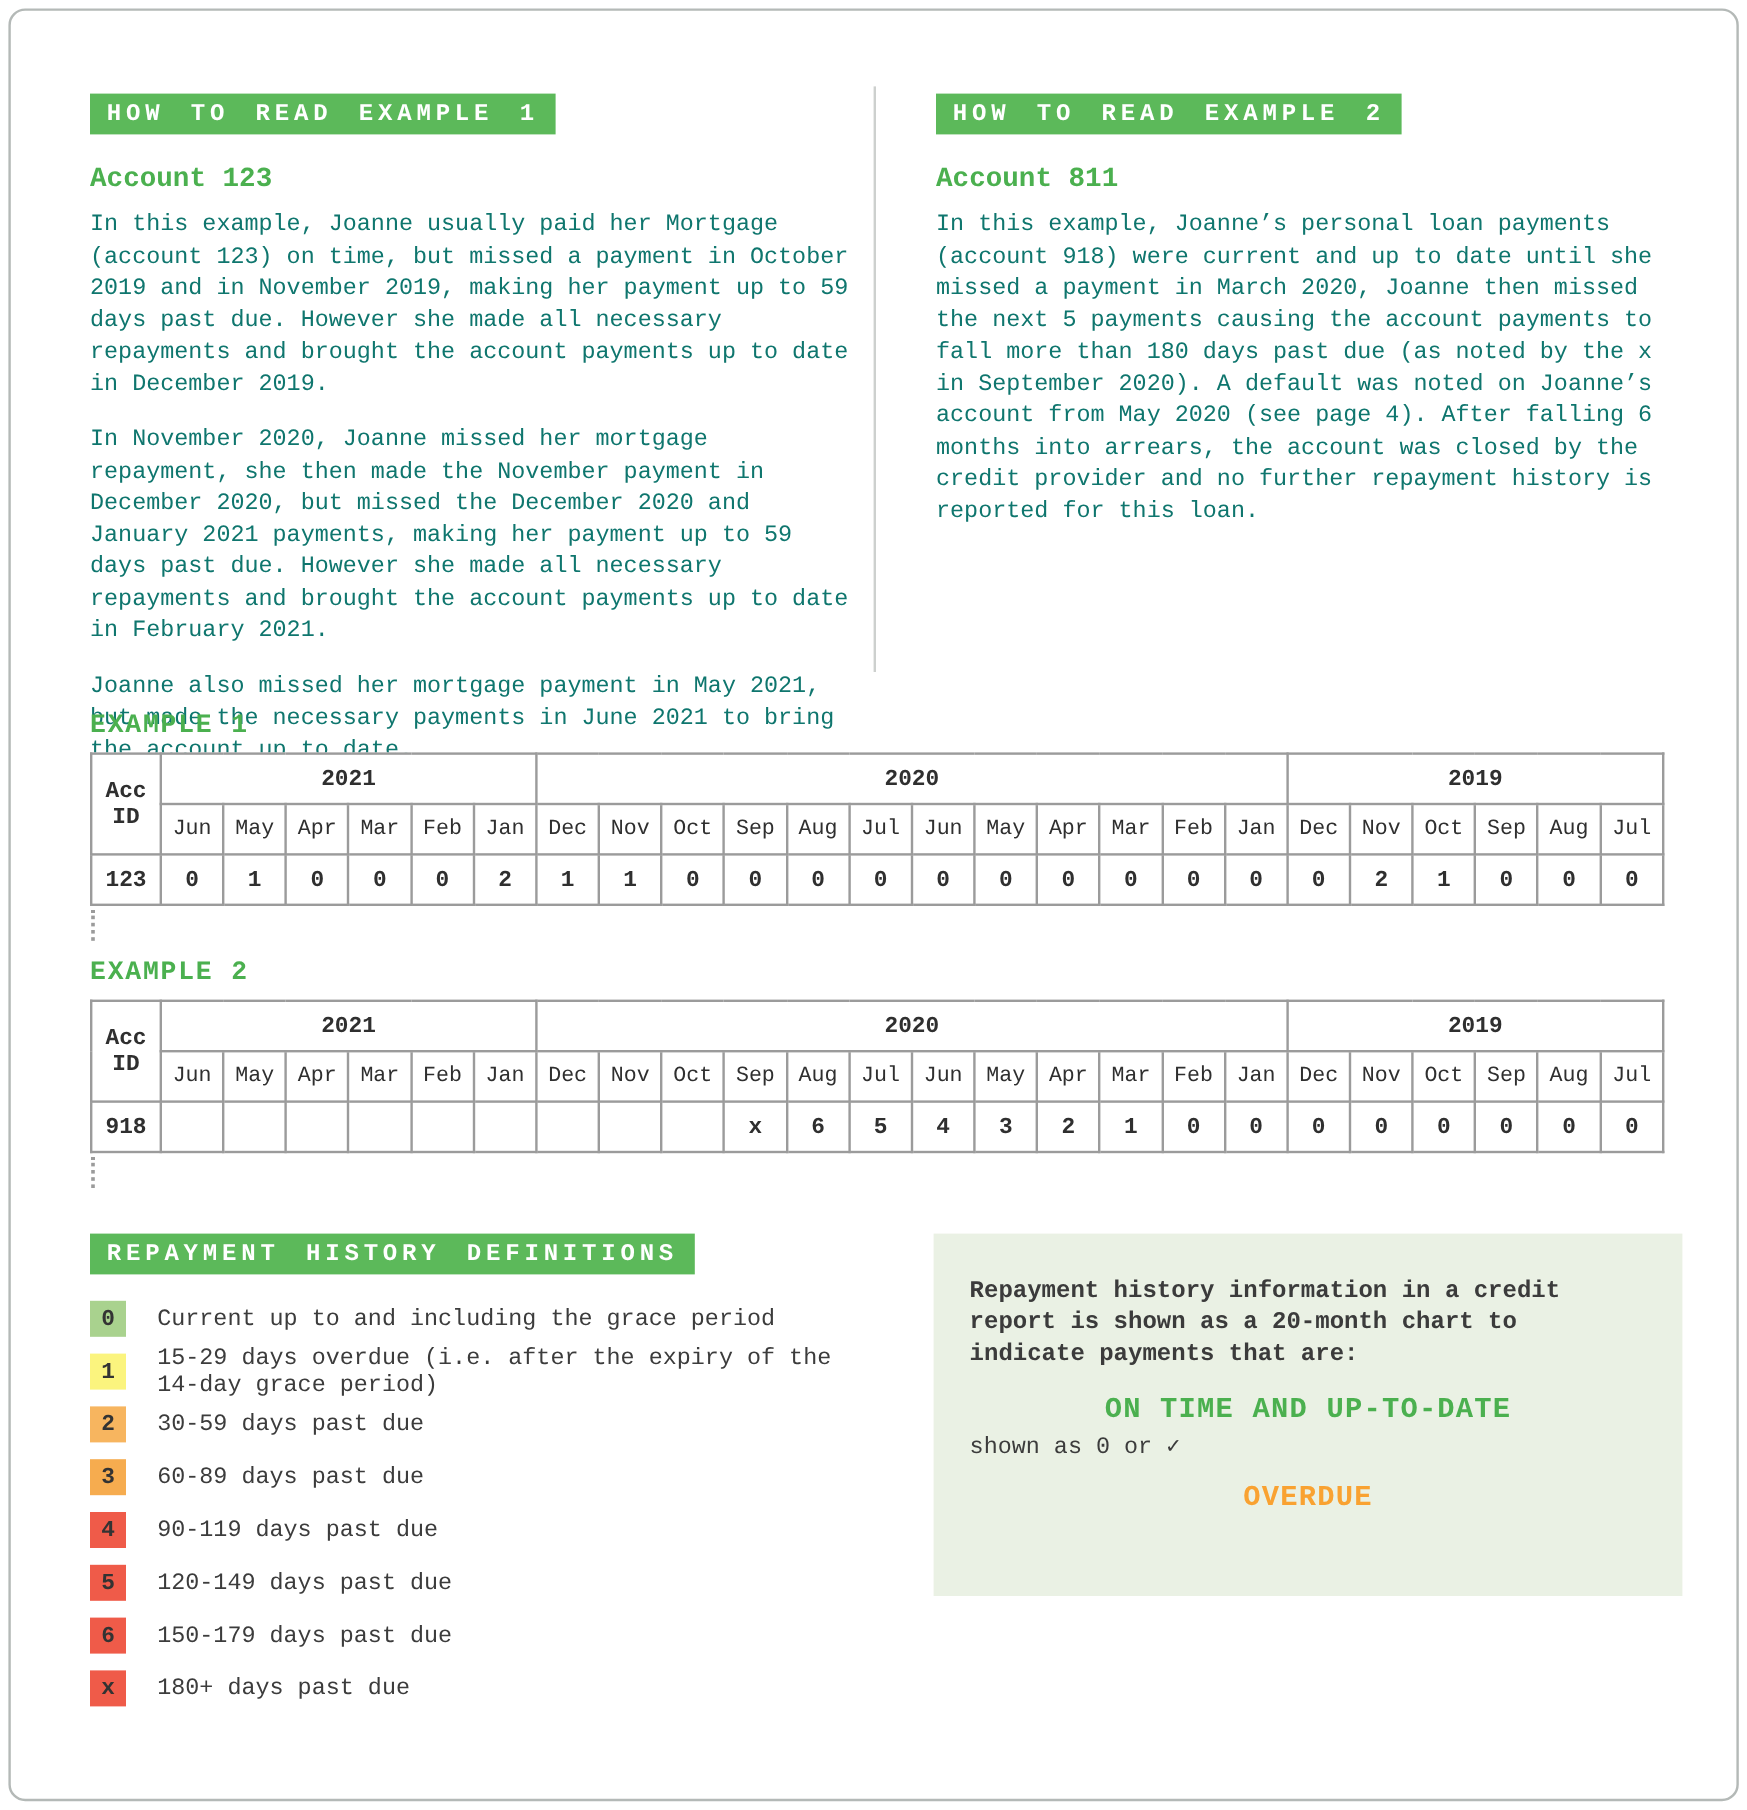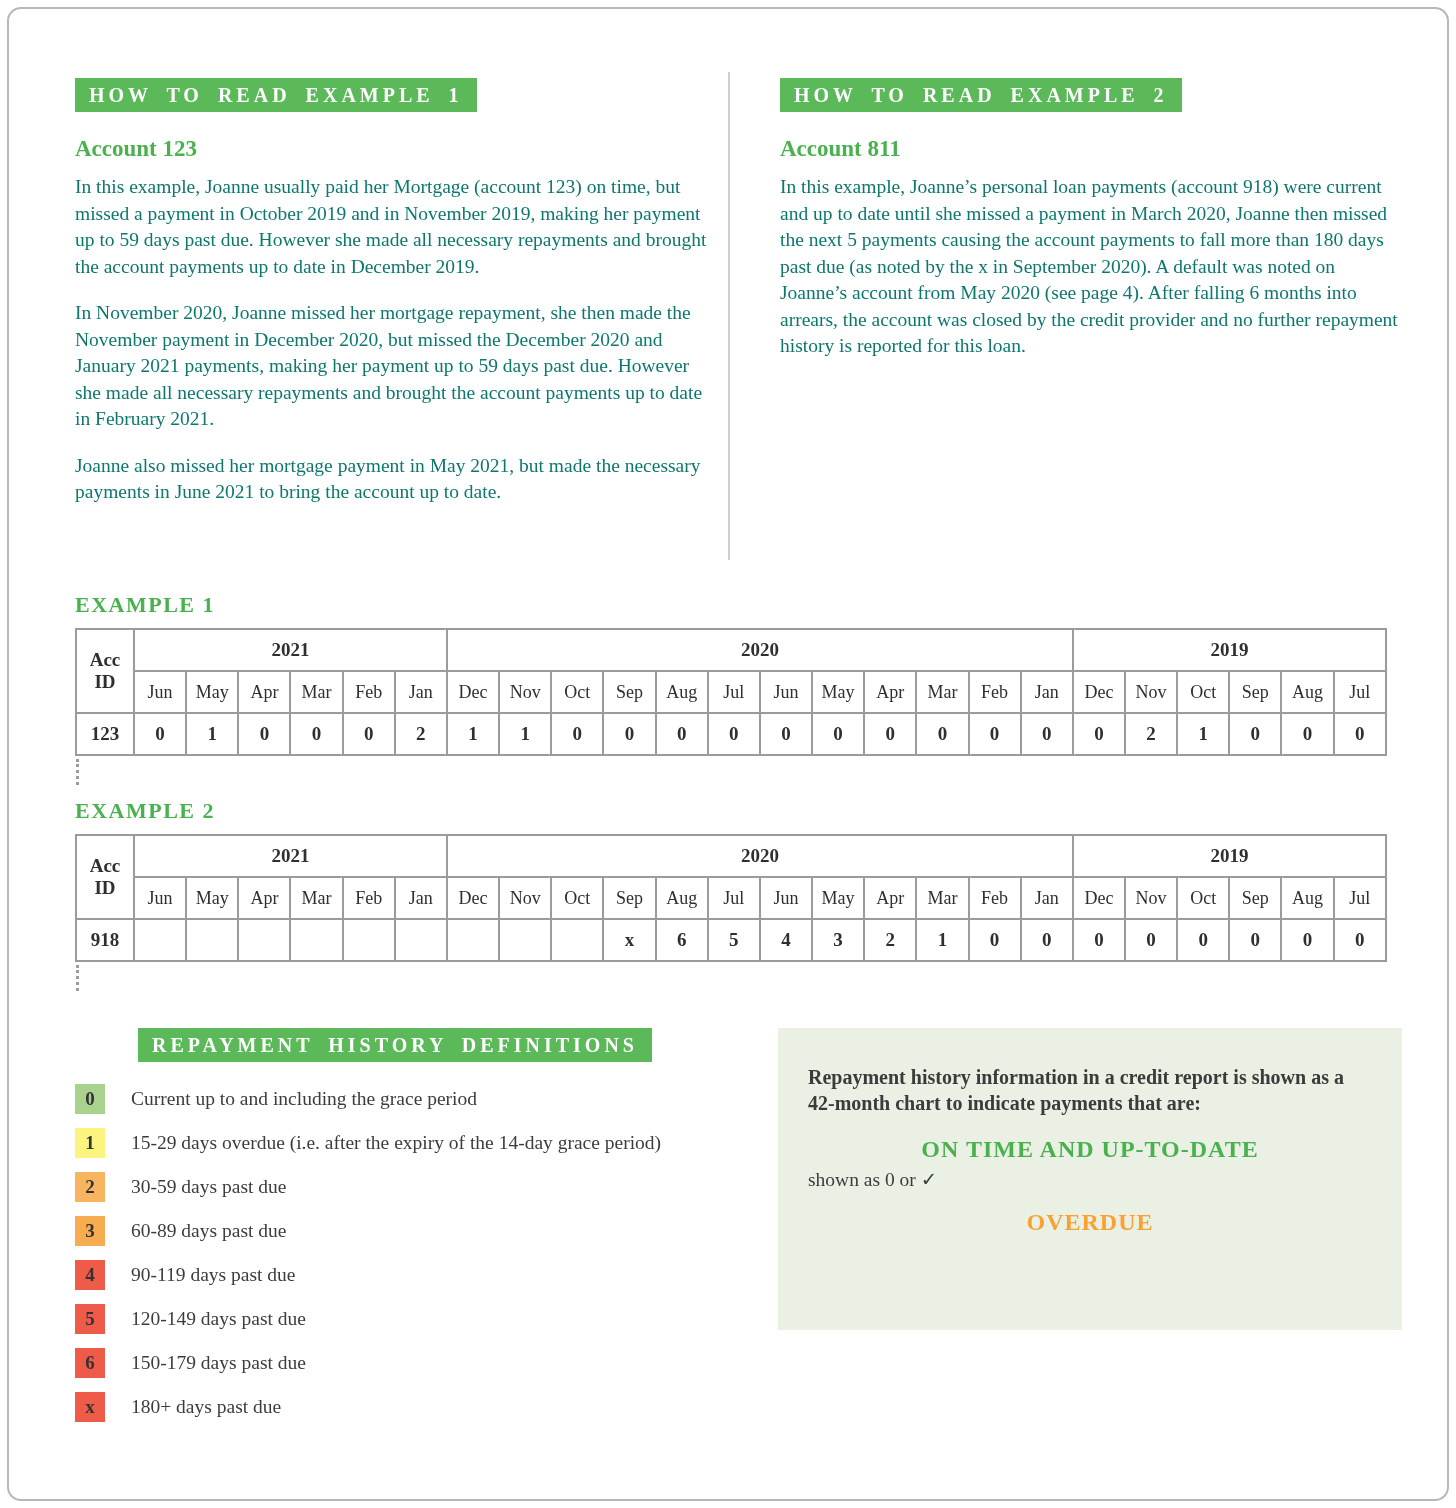"HOW TO READ EXAMPLE 1" .page { font-family: Liberation Serif, serif -> Liberation Mono, monospace }
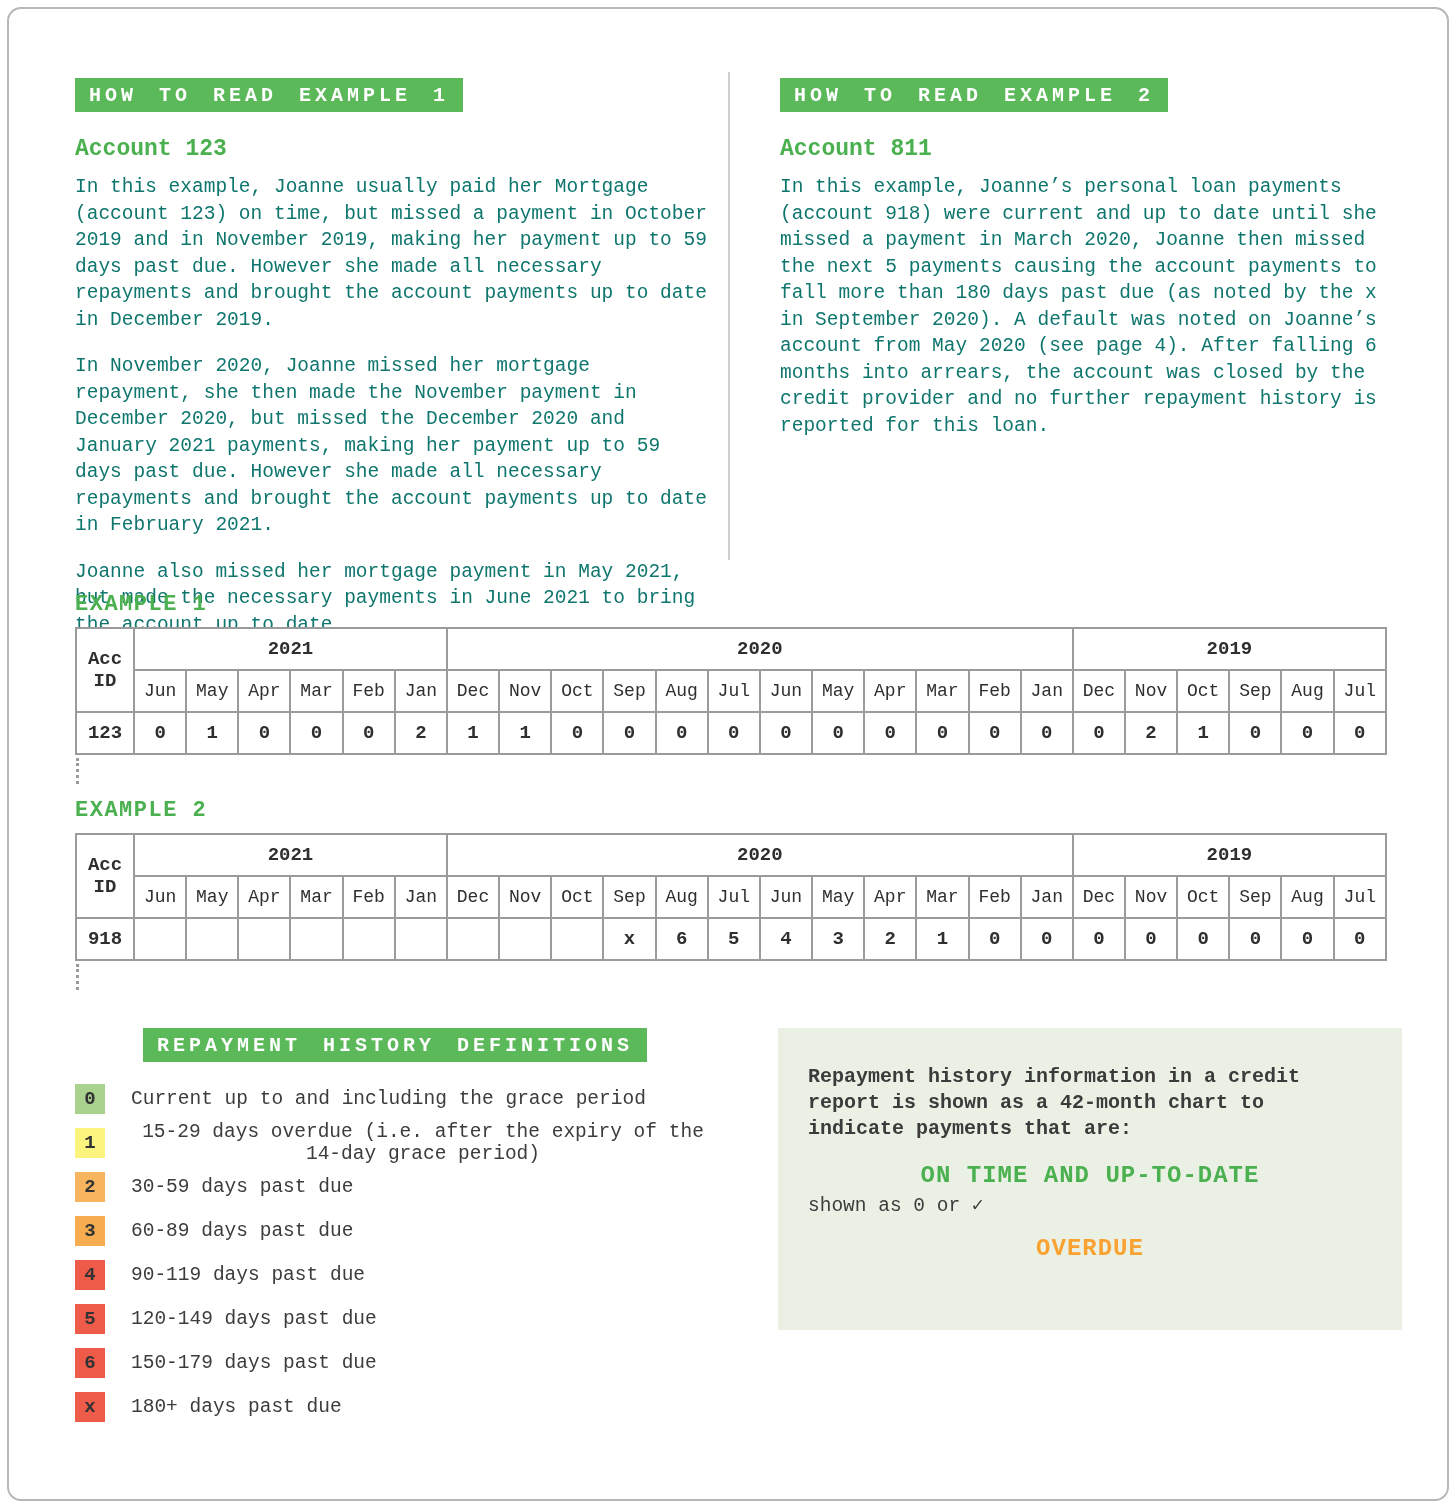"REPAYMENT HISTORY DEFINITIONS" .definitions { text-align: center -> none }
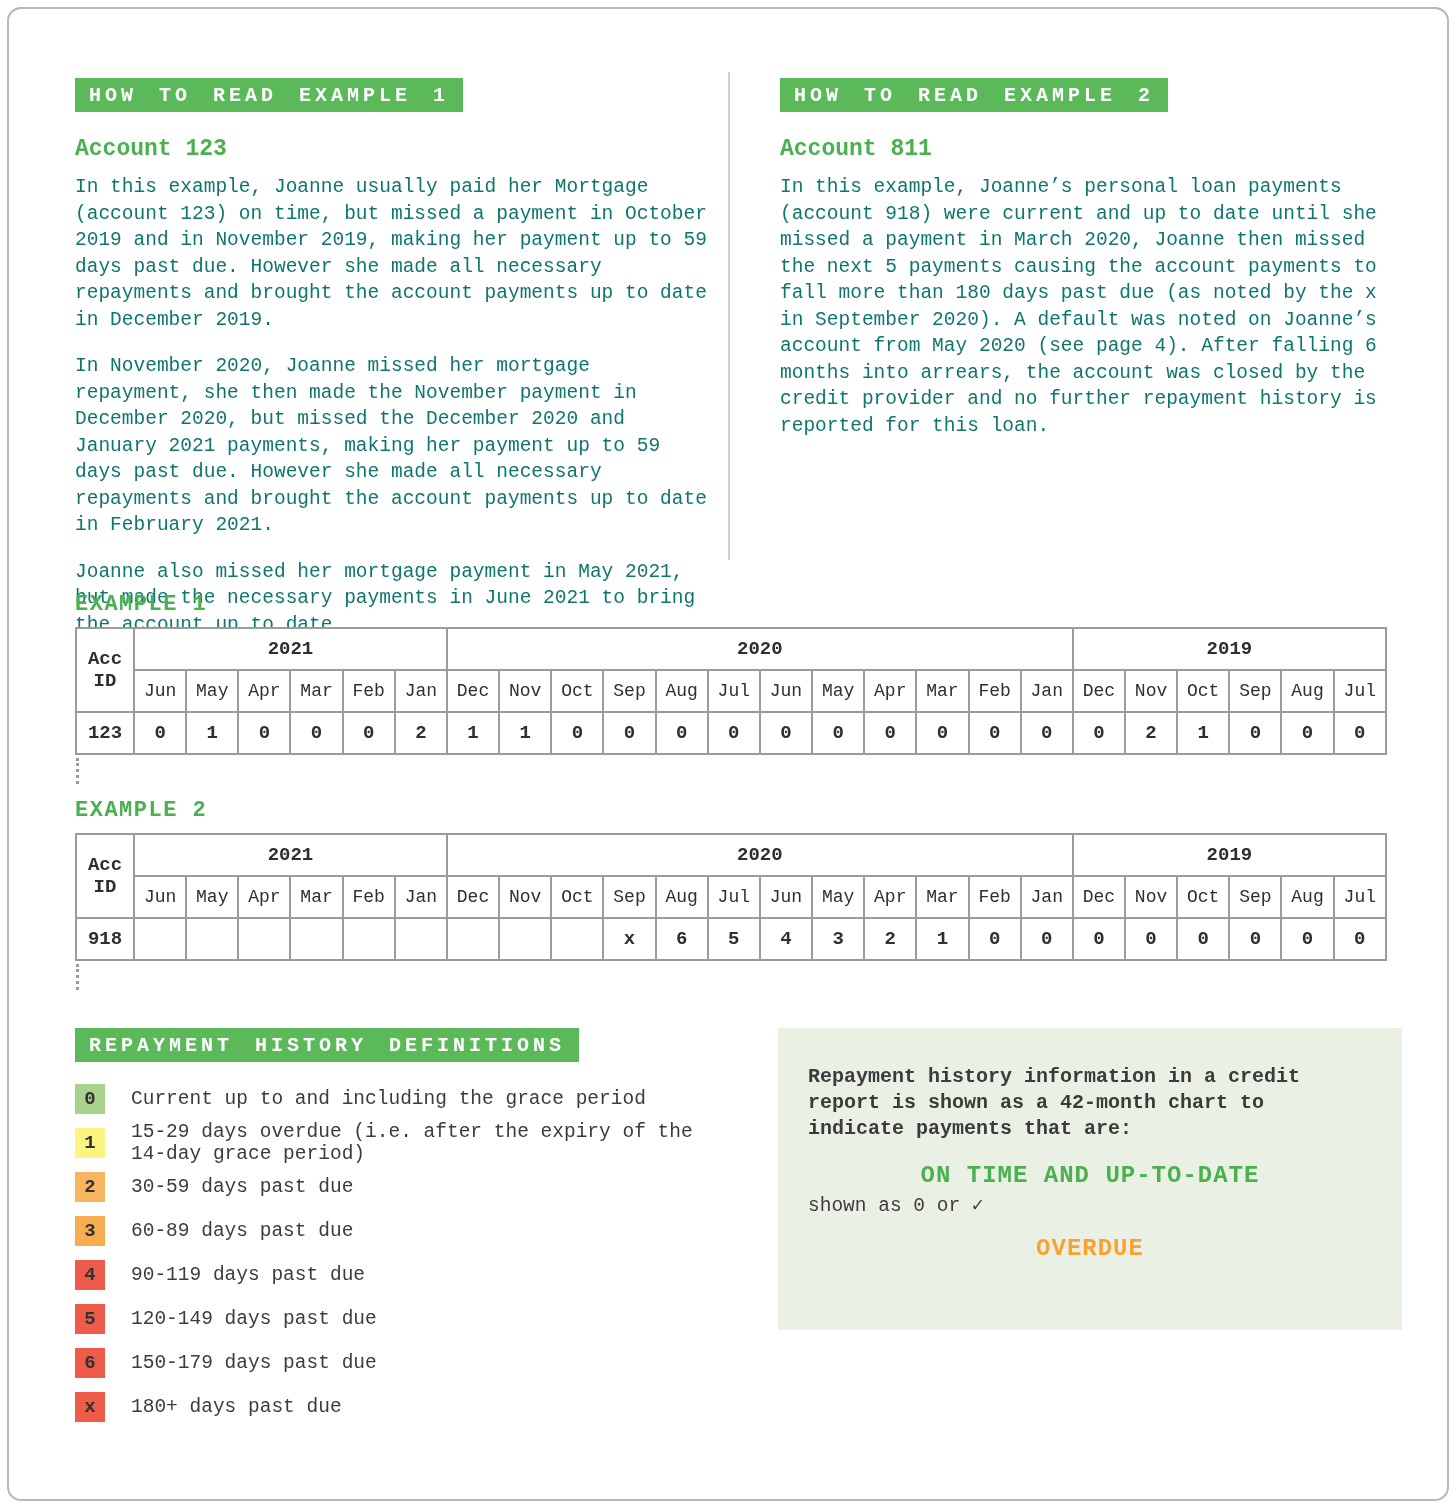"Repayment history information in a" p.info-intro { text: 42-month -> 20-month }
